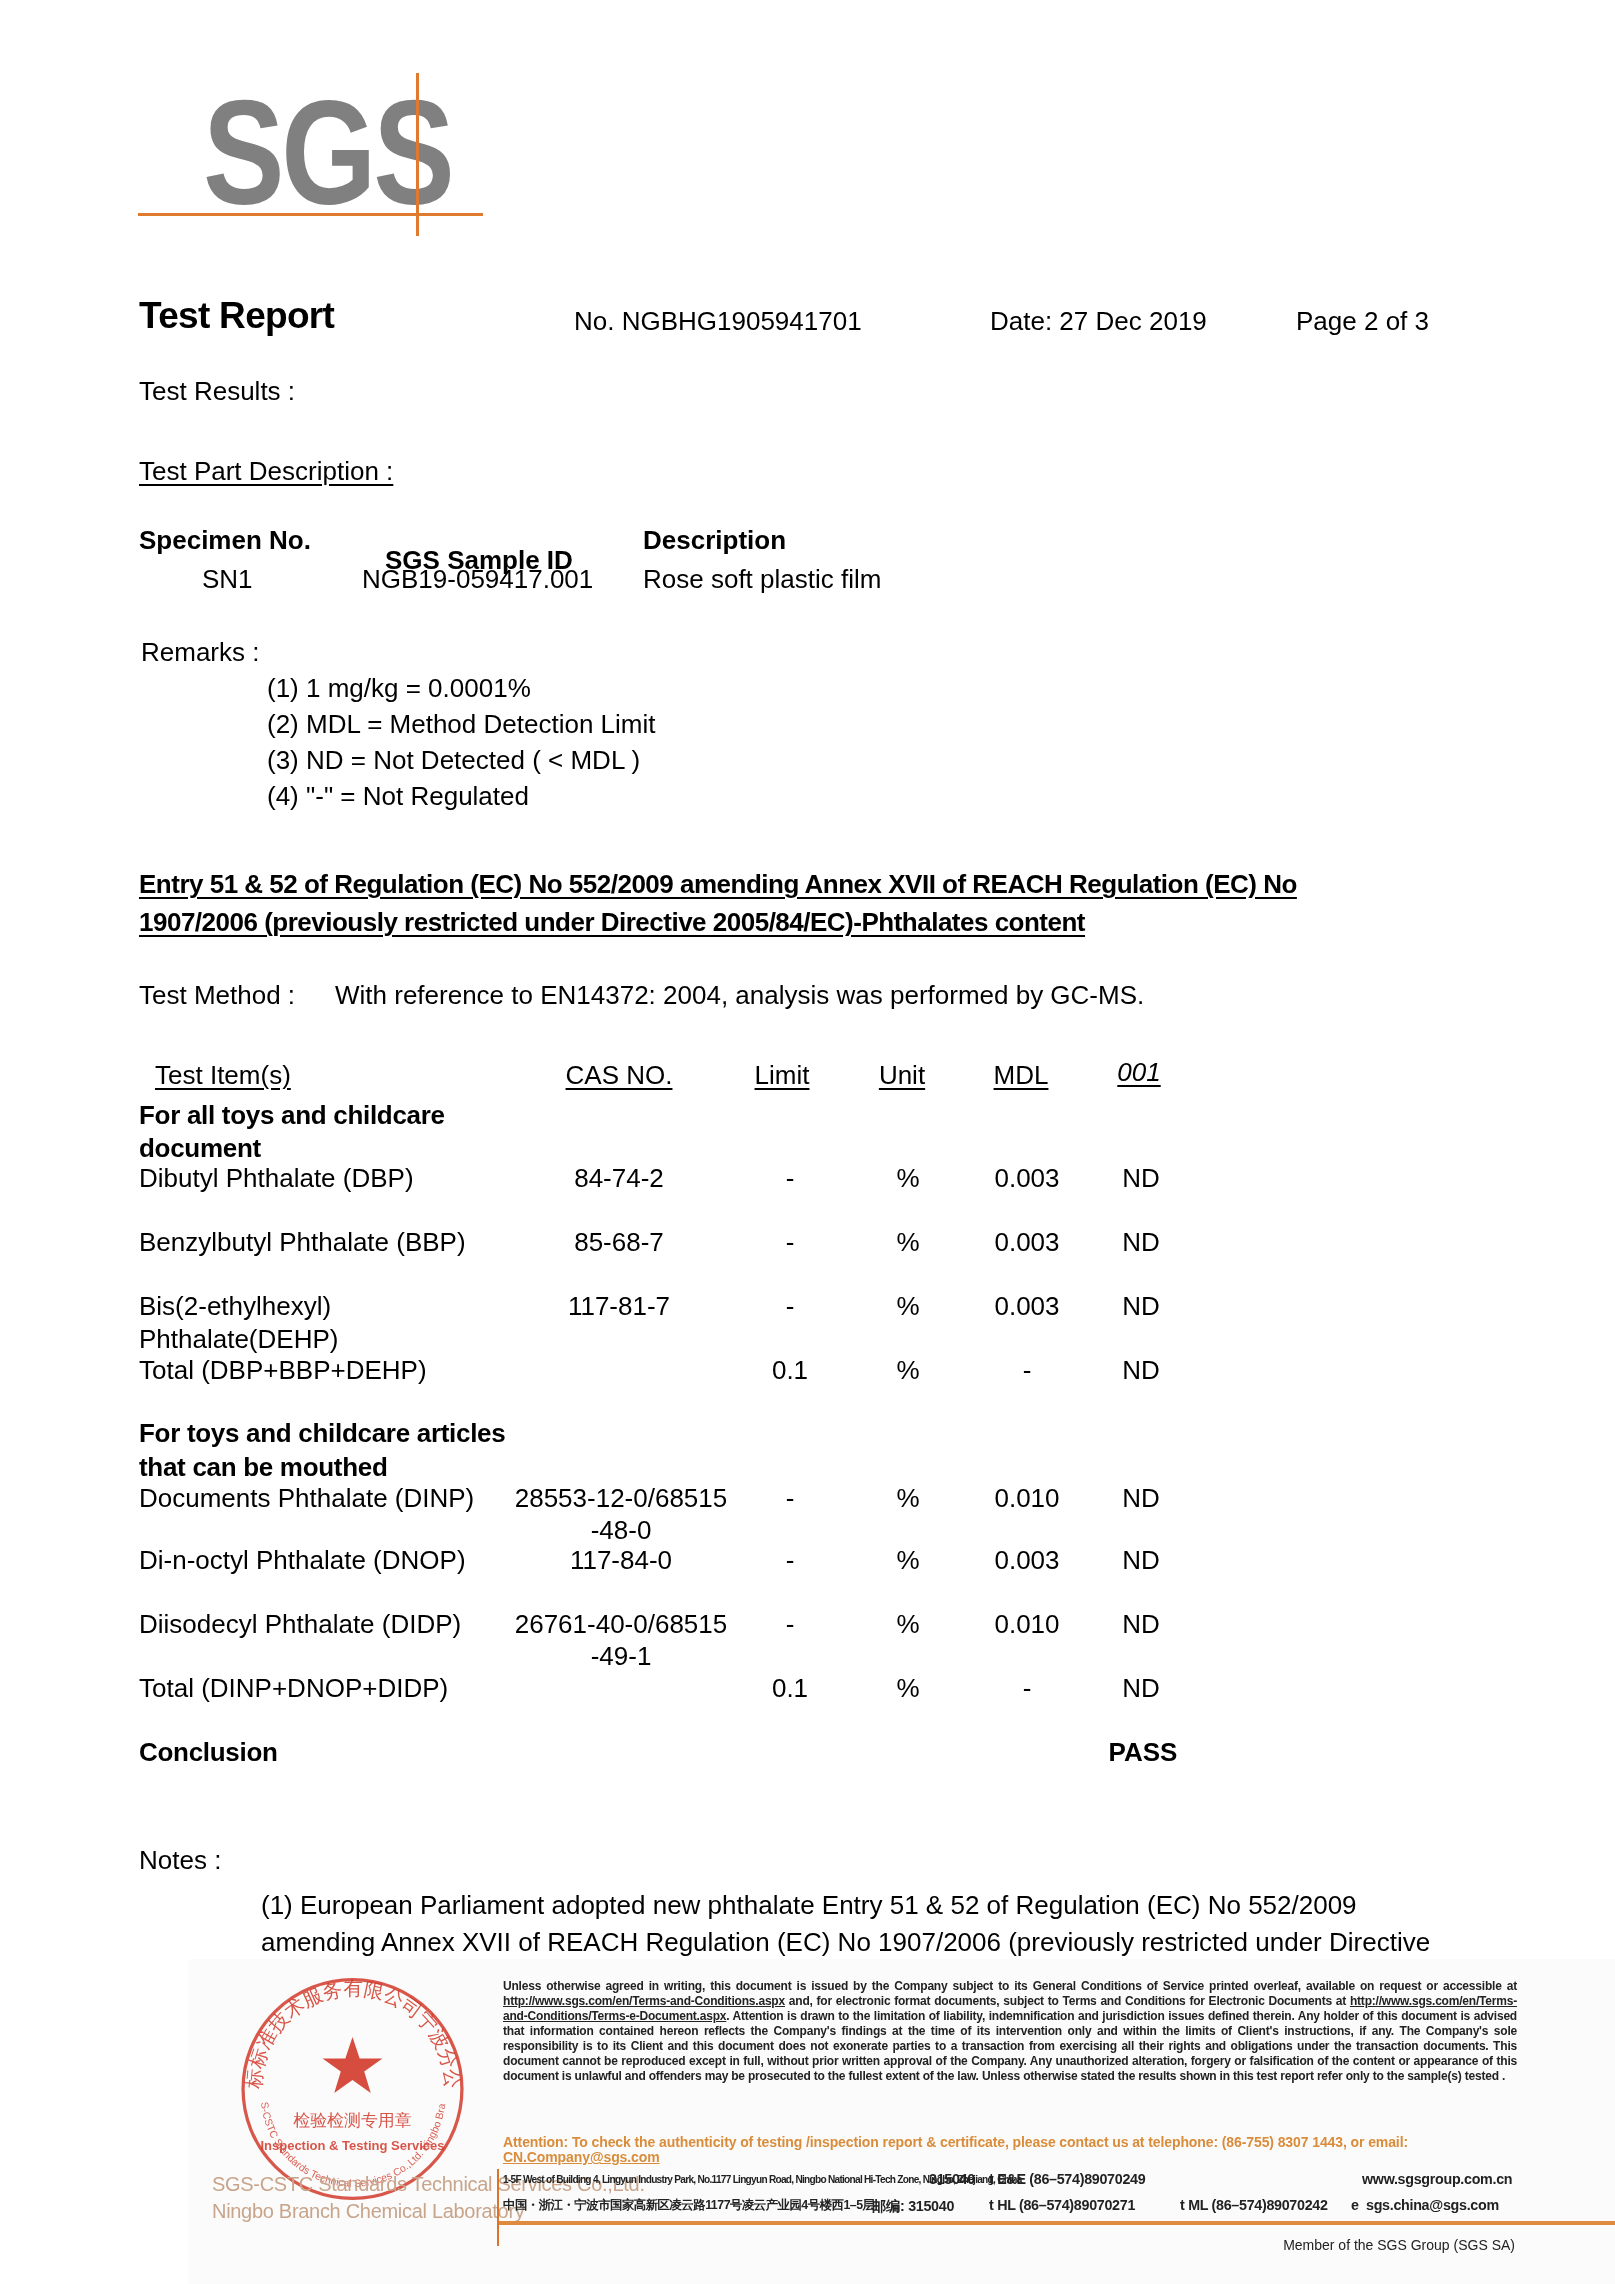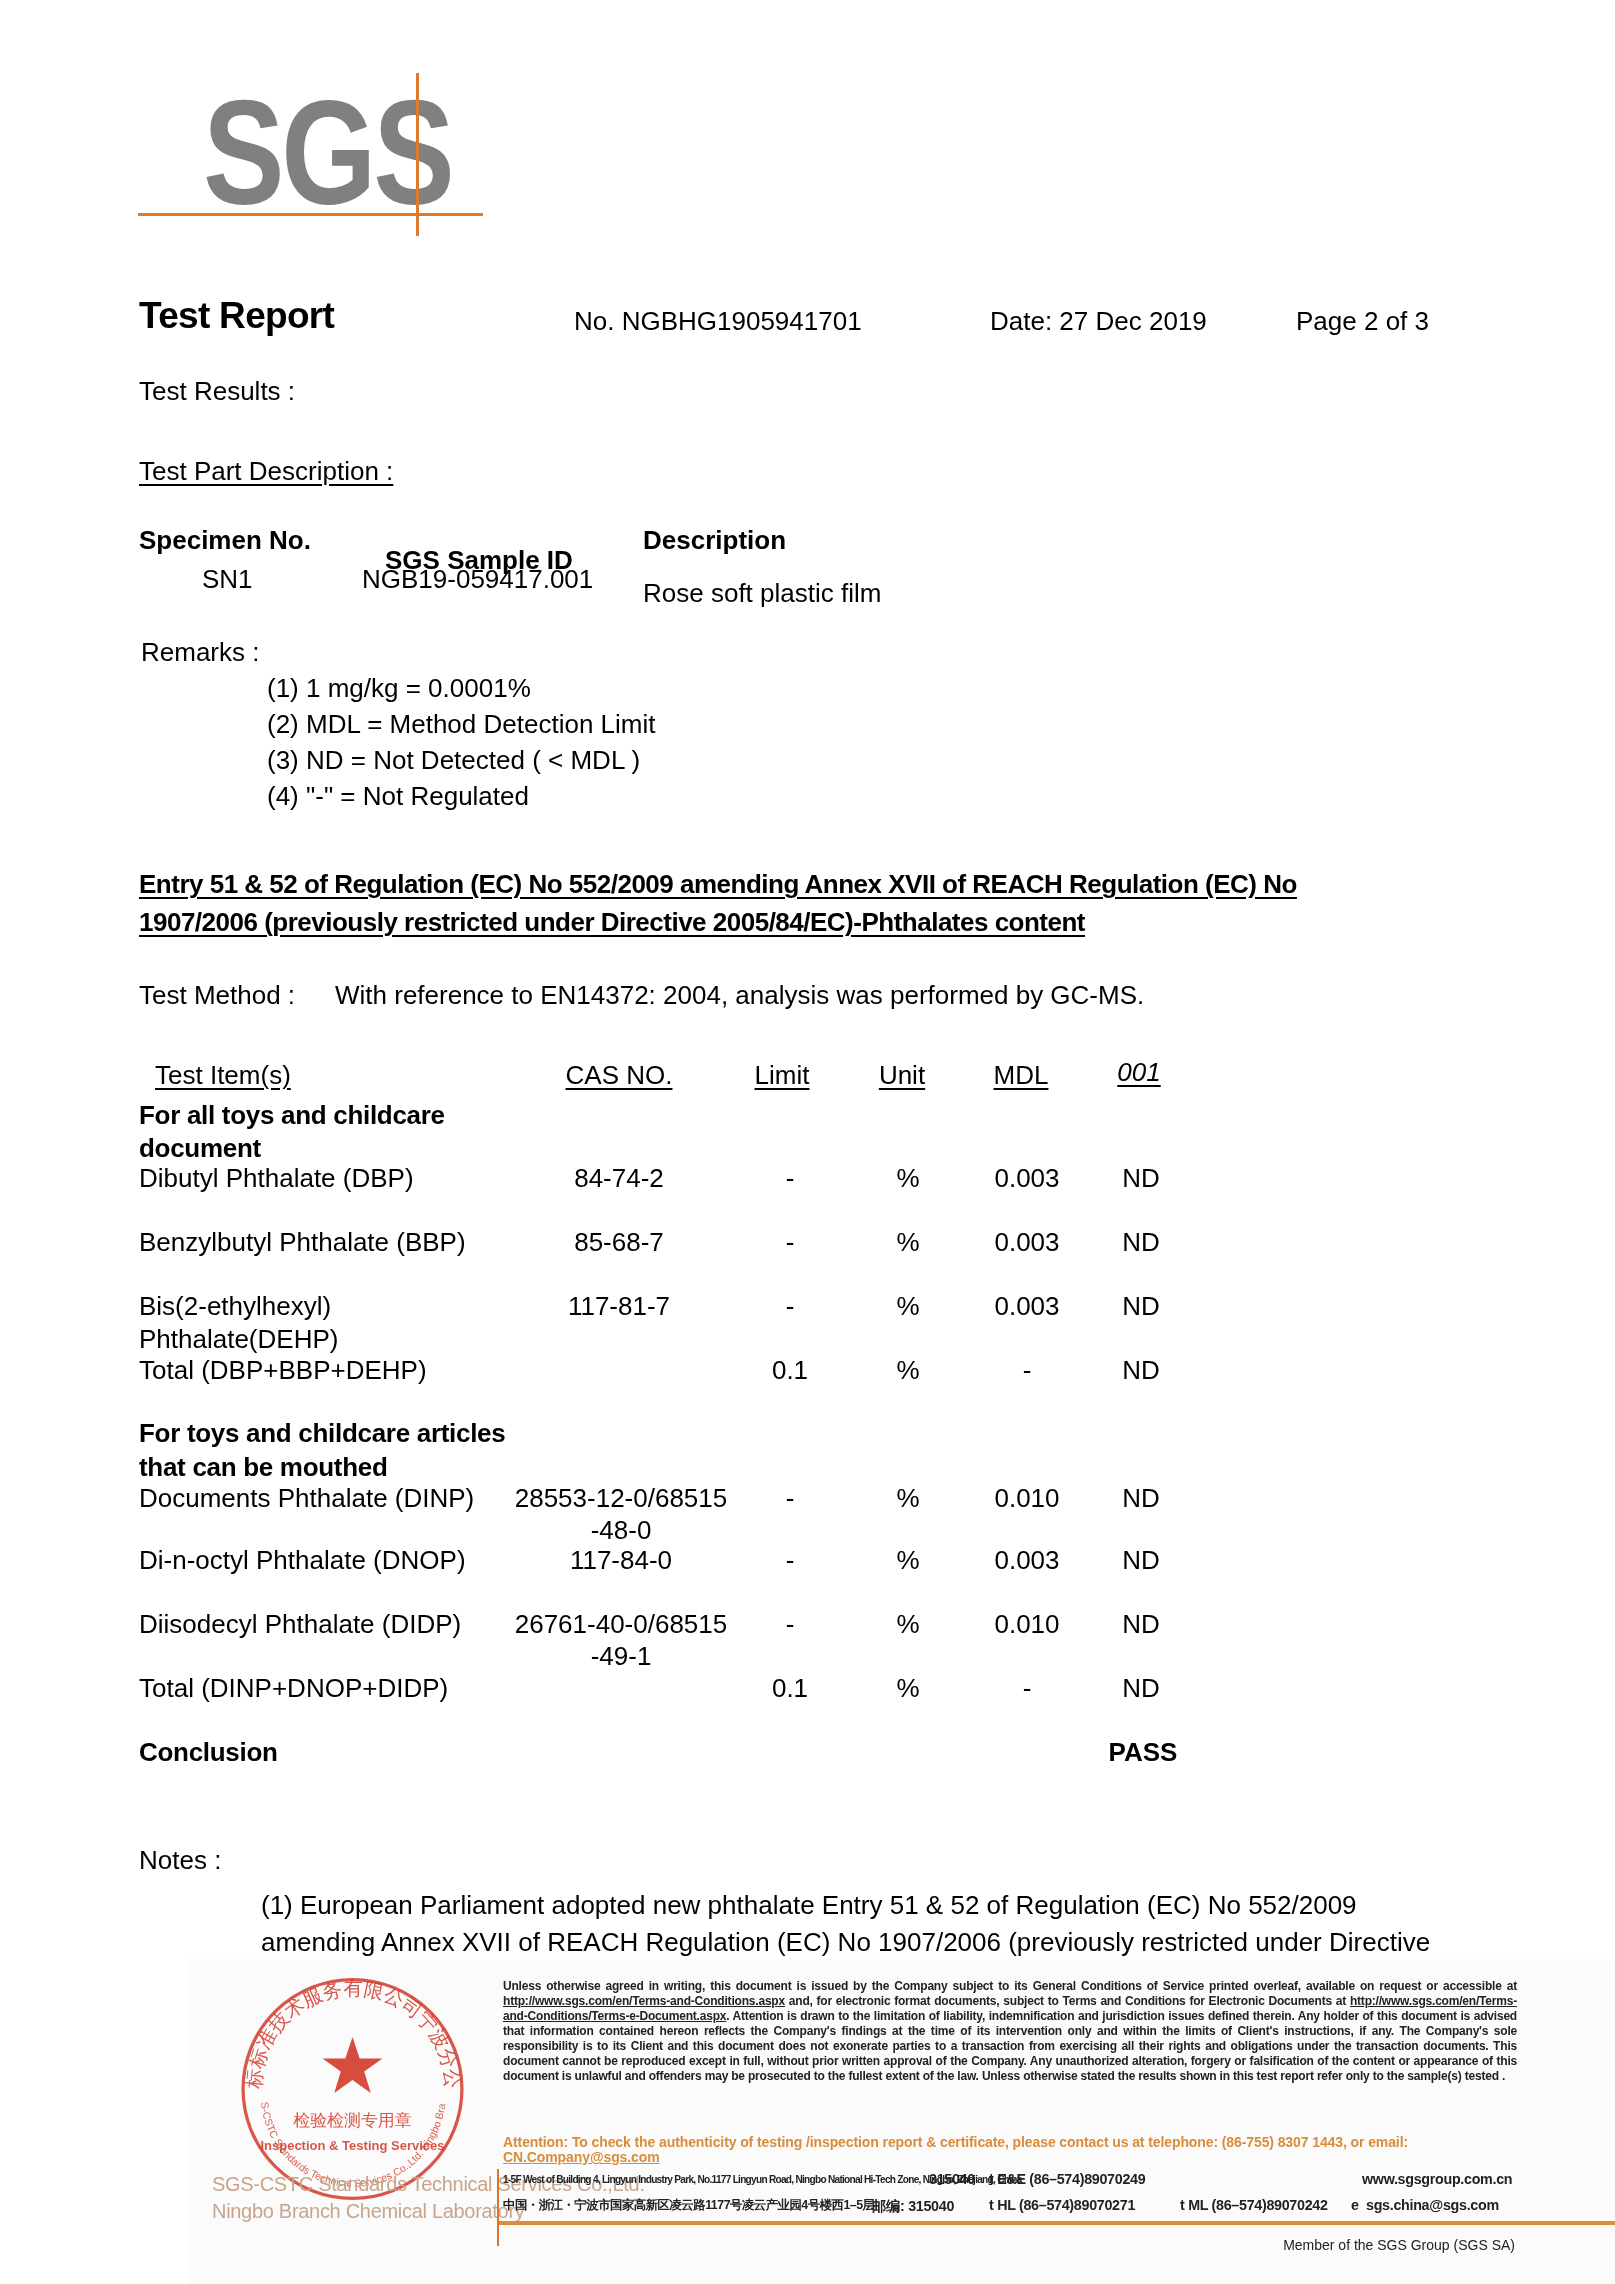"Rose soft plastic film" div.abs { top: 580px -> 566px }
